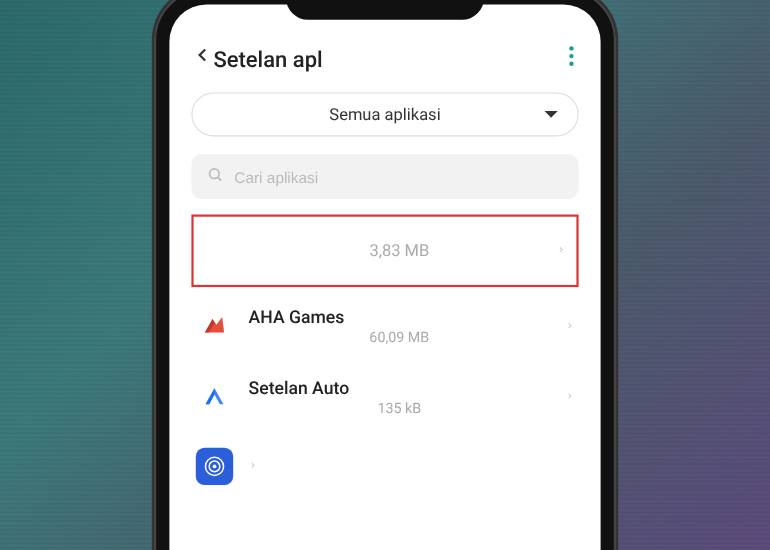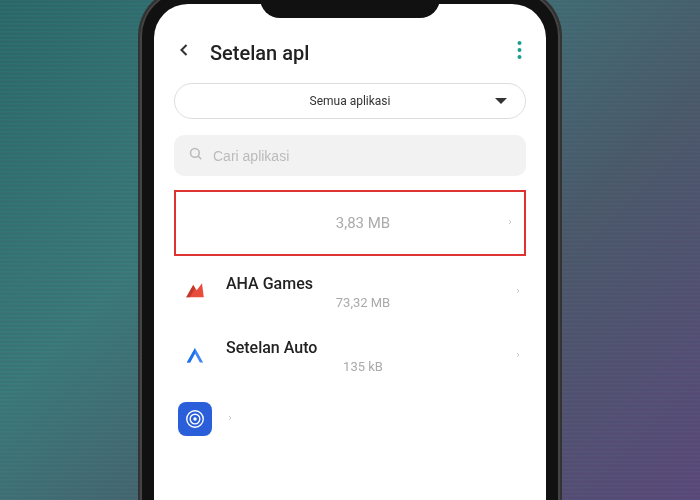"Setelan apl" .header { gap: 16px -> 0 }
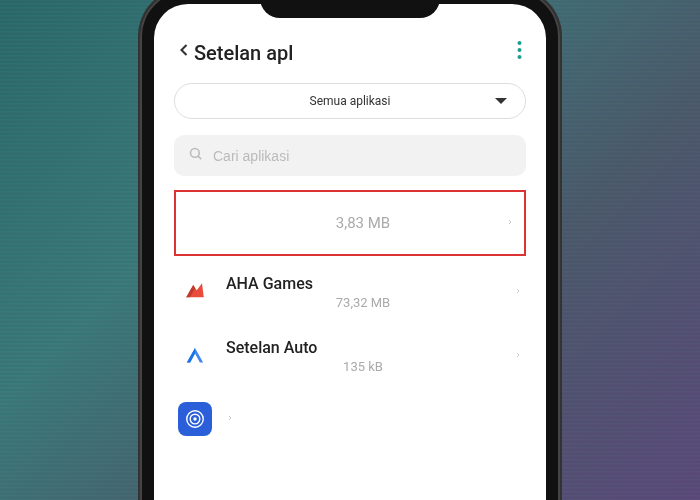"Semua aplikasi" .filter-dropdown .label { font-size: 12px -> 15px }
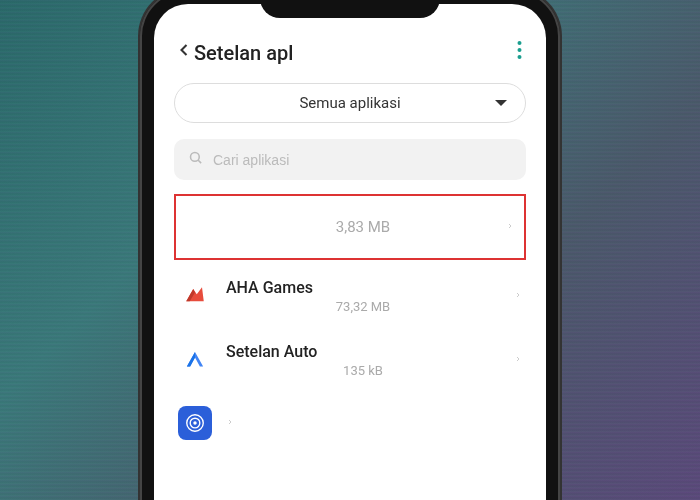"73,32 MB" div.app-size { text: 73,32 -> 60,09 }
